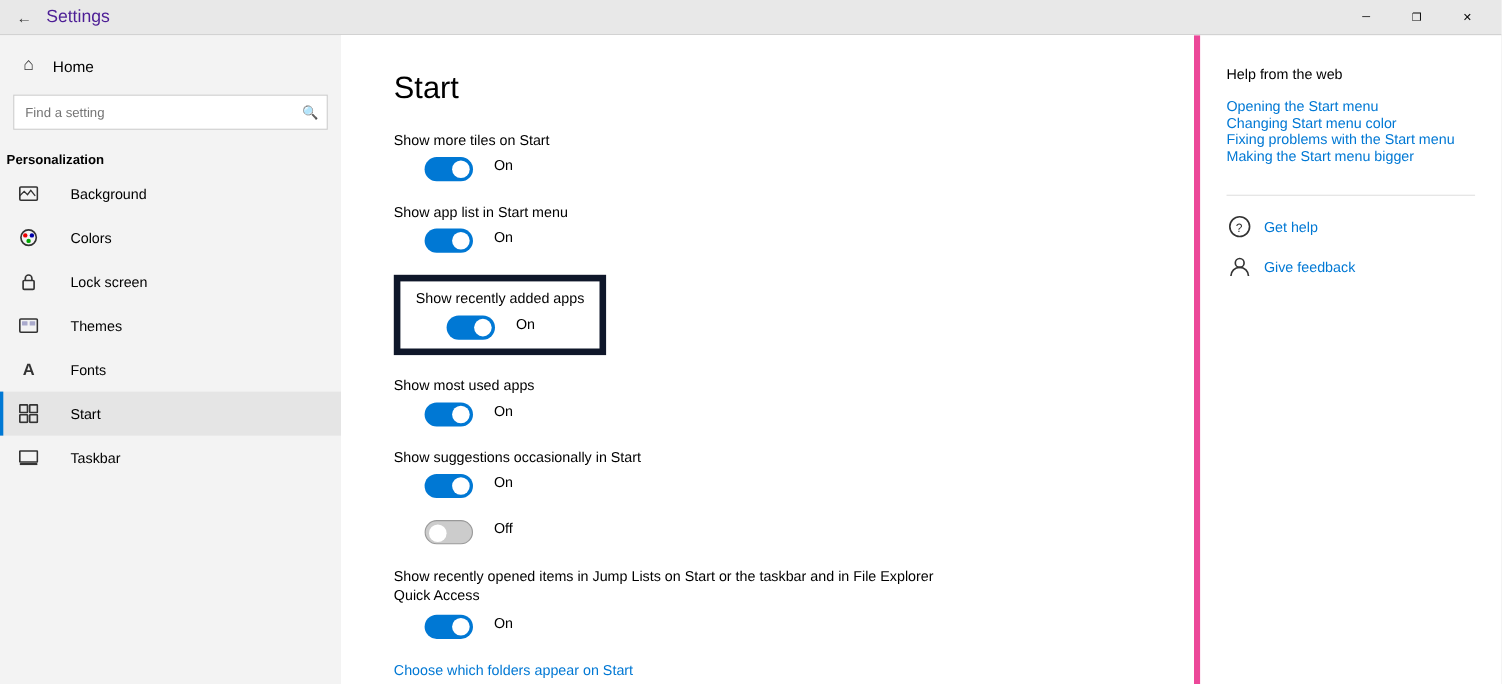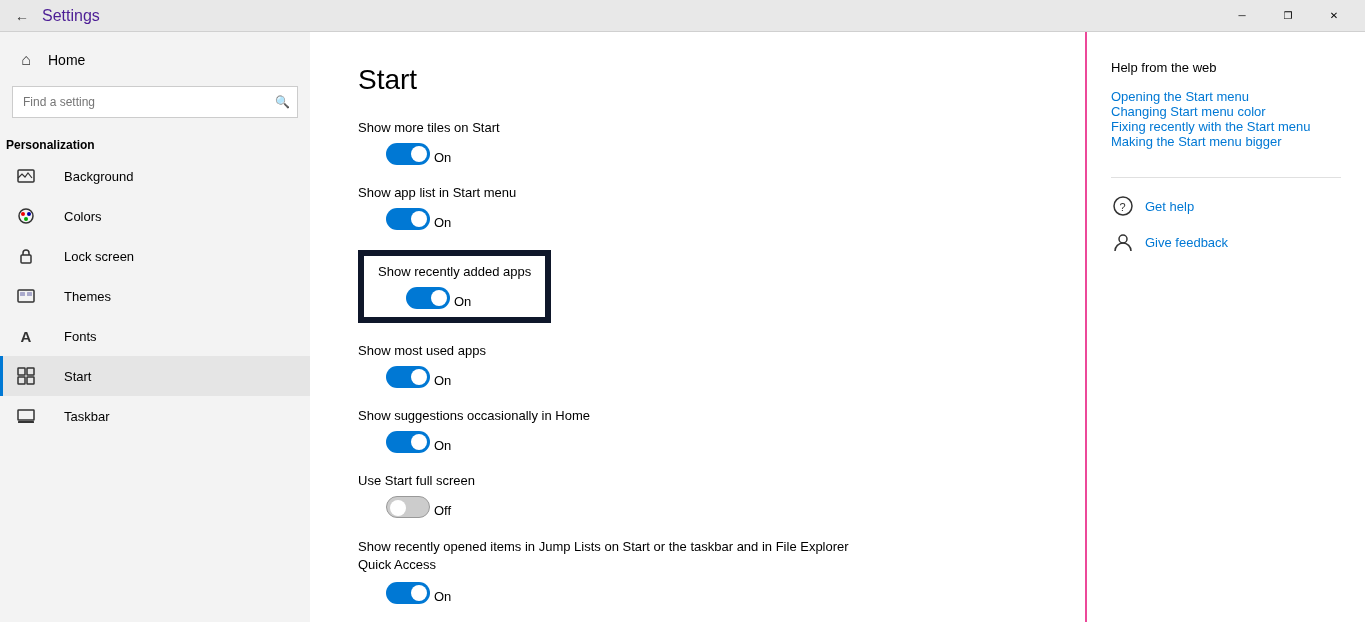"Help from the web" .help-panel { border-left: 2px solid #ec4899 -> 6px solid #ec4899 }
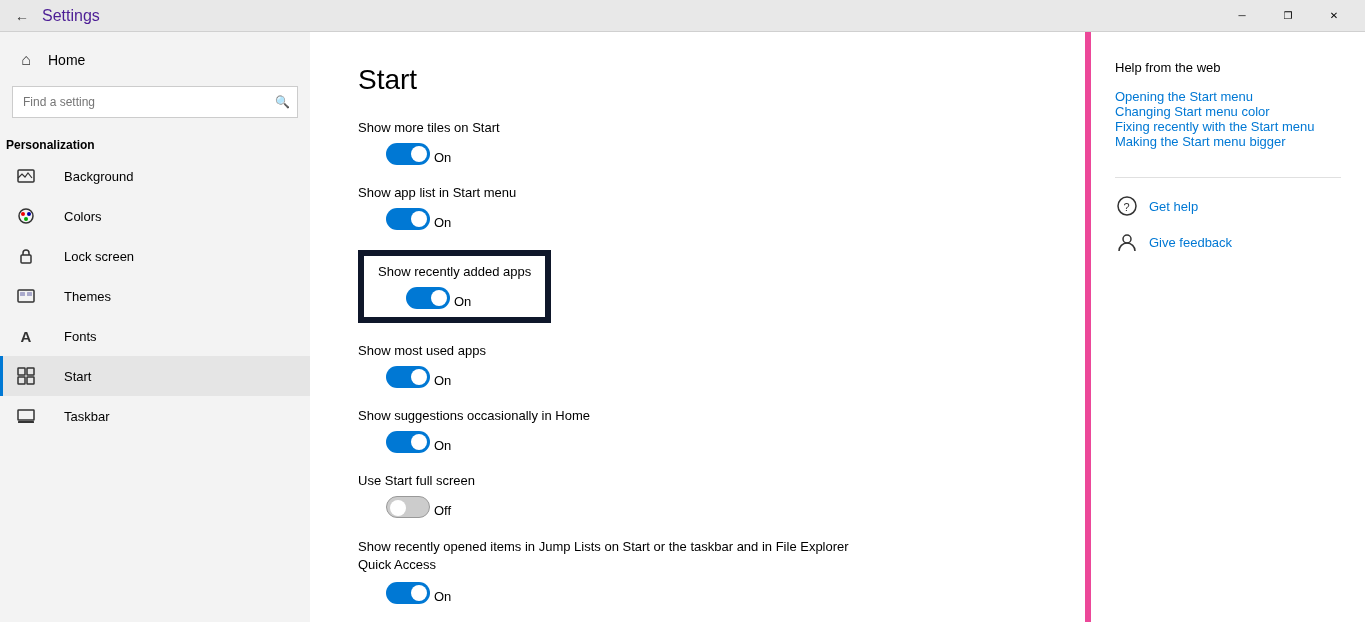"Fixing recently with the Start" a.link-blue { text: recently -> problems }
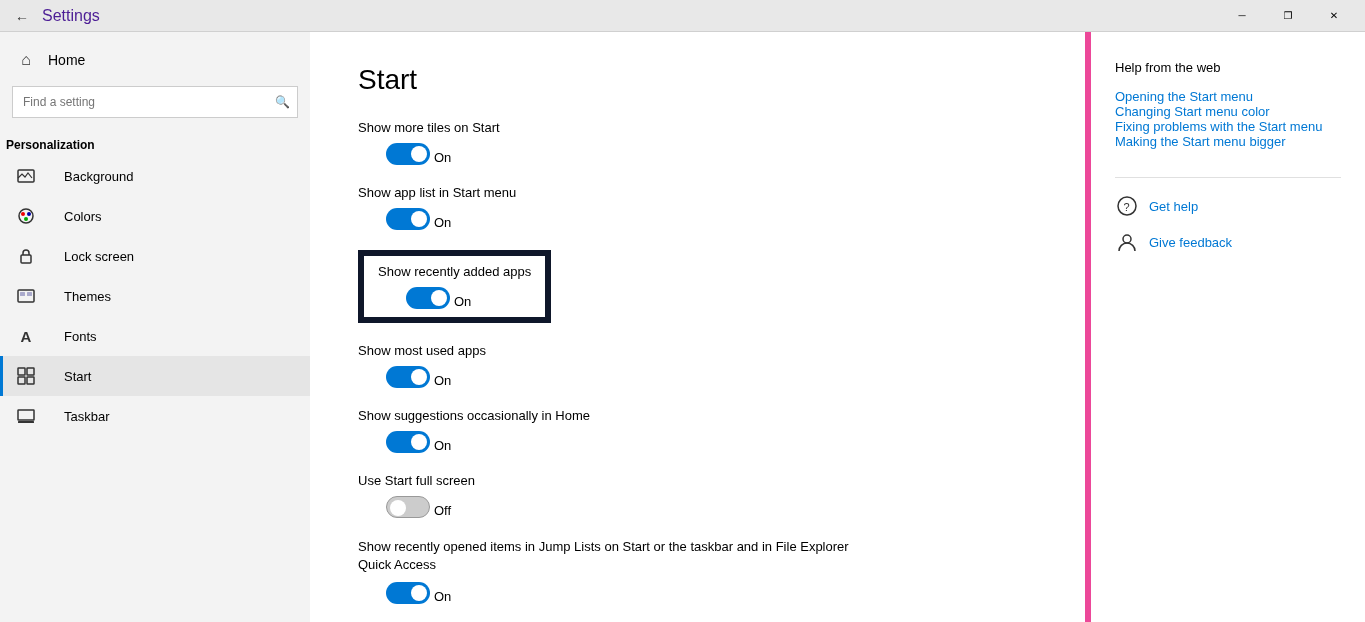"On" .toggle-row { align-items: flex-end -> flex-start; gap: 4px -> 19px }
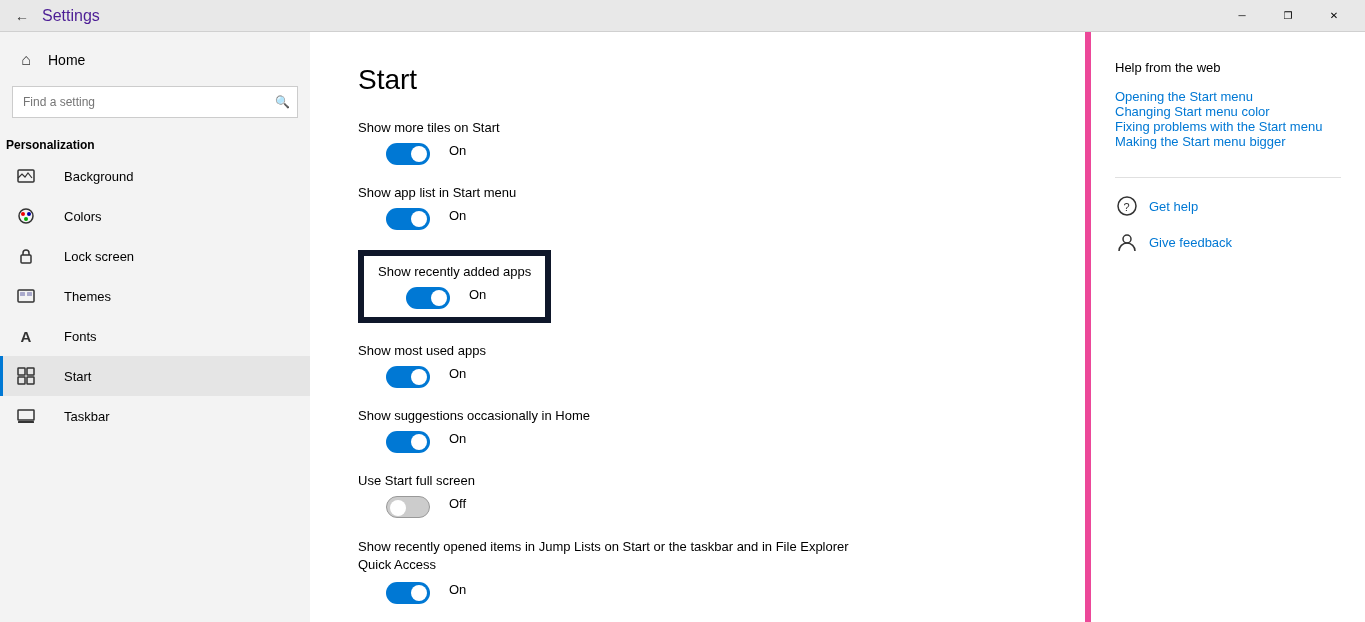"Show suggestions occasionally in Home" div.setting-label { text: Home -> Start }
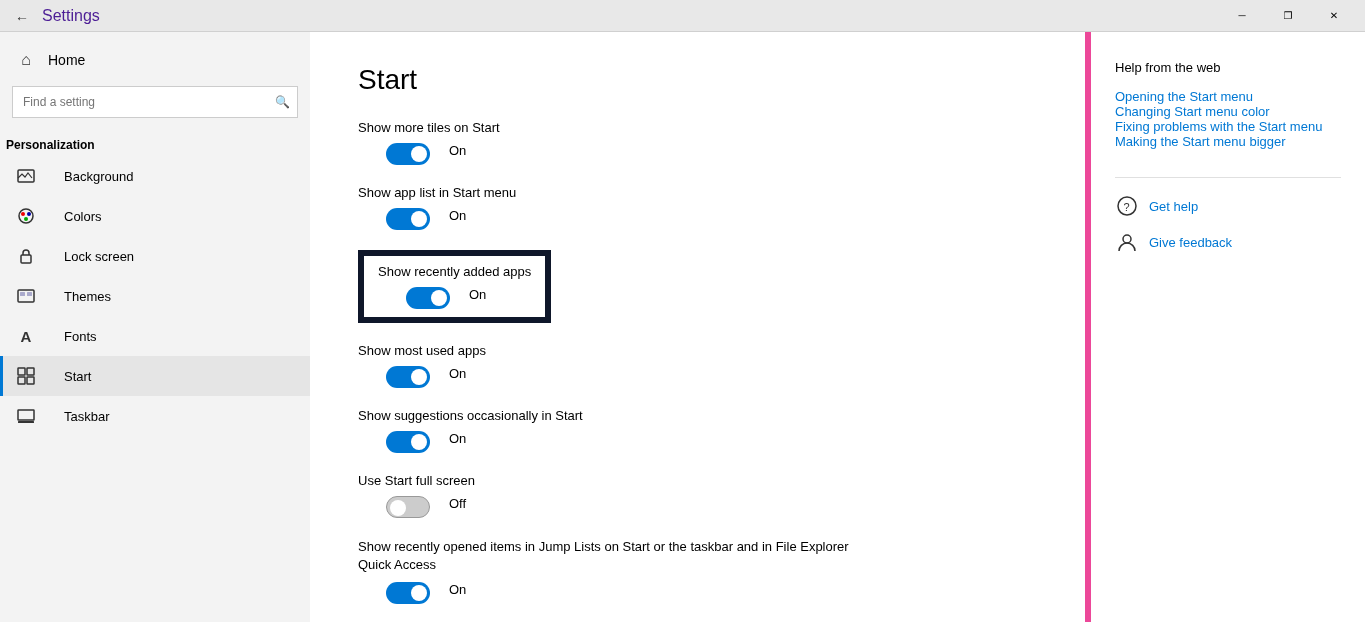"Use Start full screen" div.setting-label { html: <div>Use Start full screen</div> -> none }
